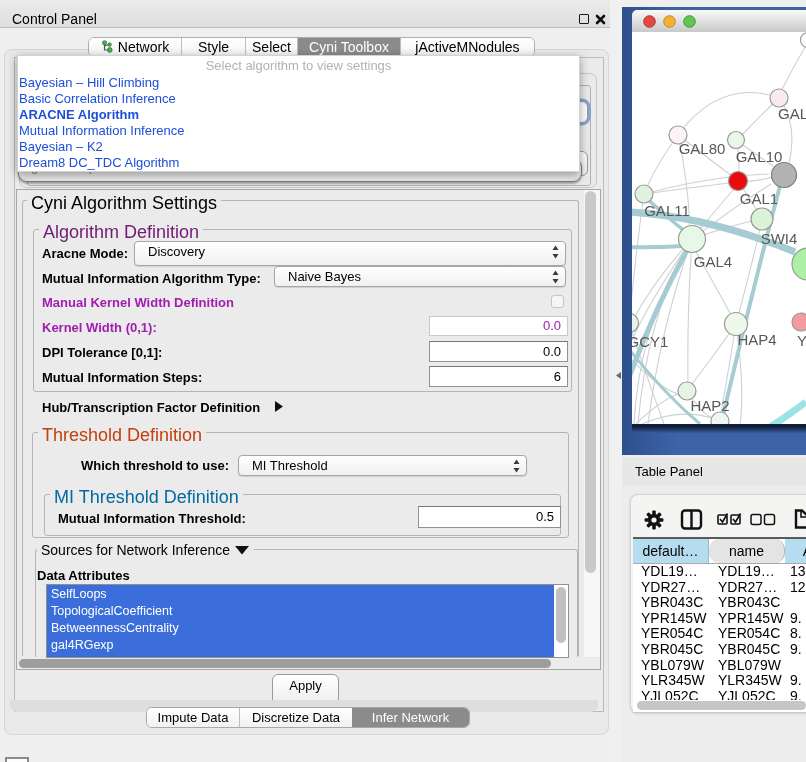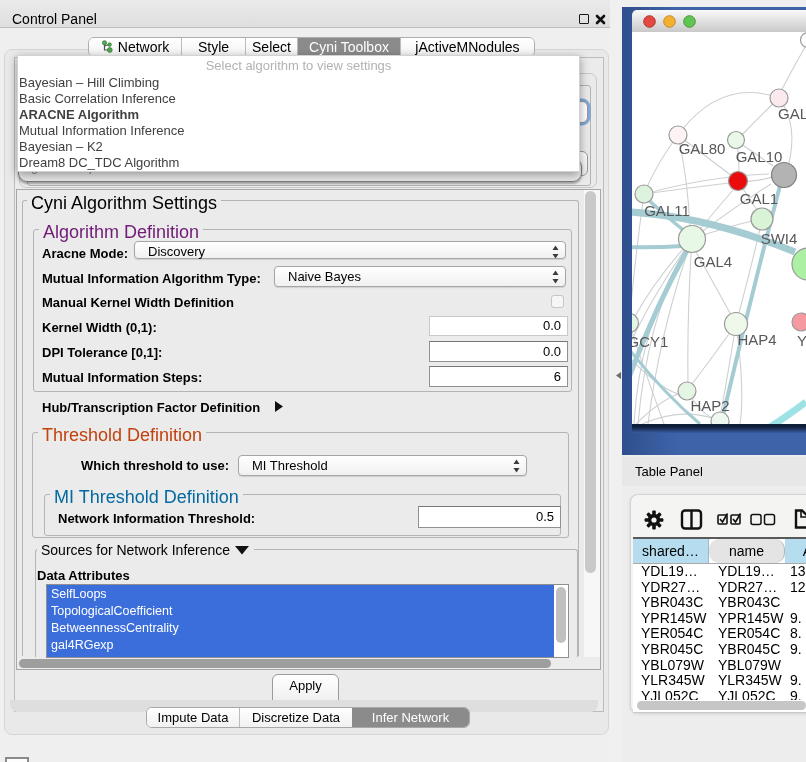"Bayesian – Hill Climbing" div.abs { color: #404040 -> #1d4ed8 }
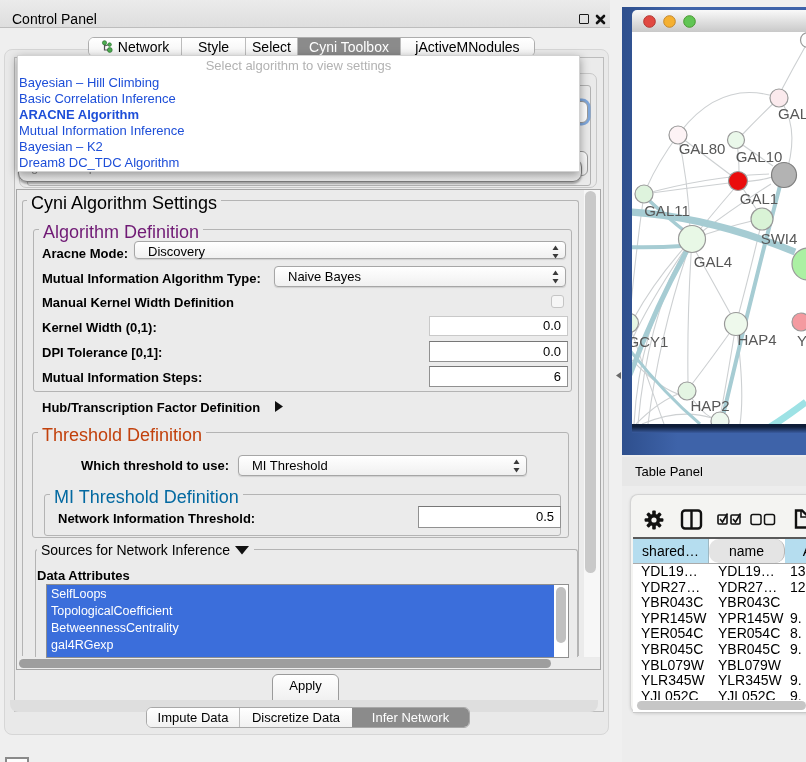"Discovery" div.combo { height: 18px -> 25px }
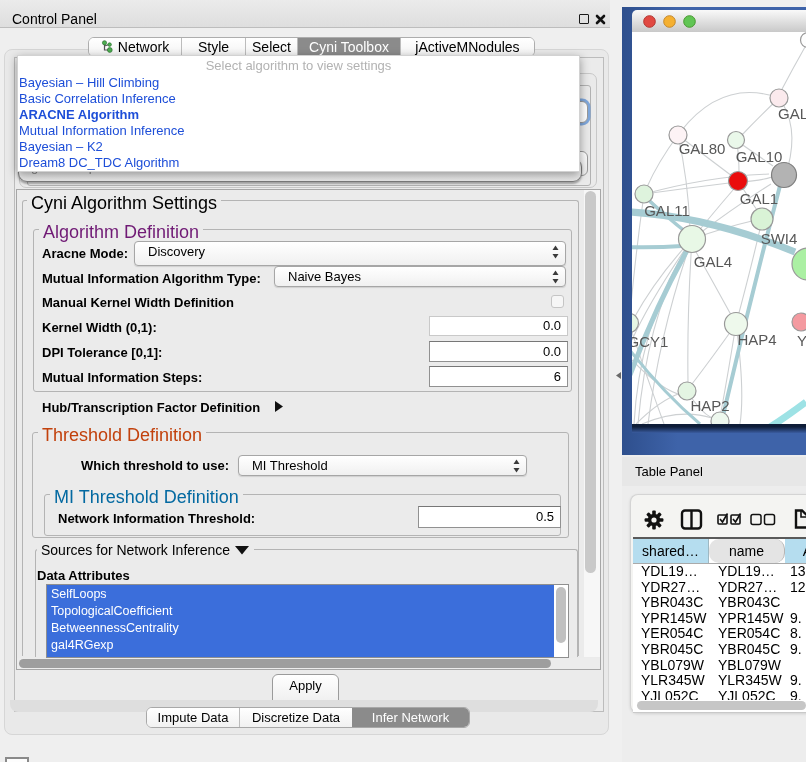"Manual Kernel Width Definition" .dis { color: #000000 -> #a21caf }
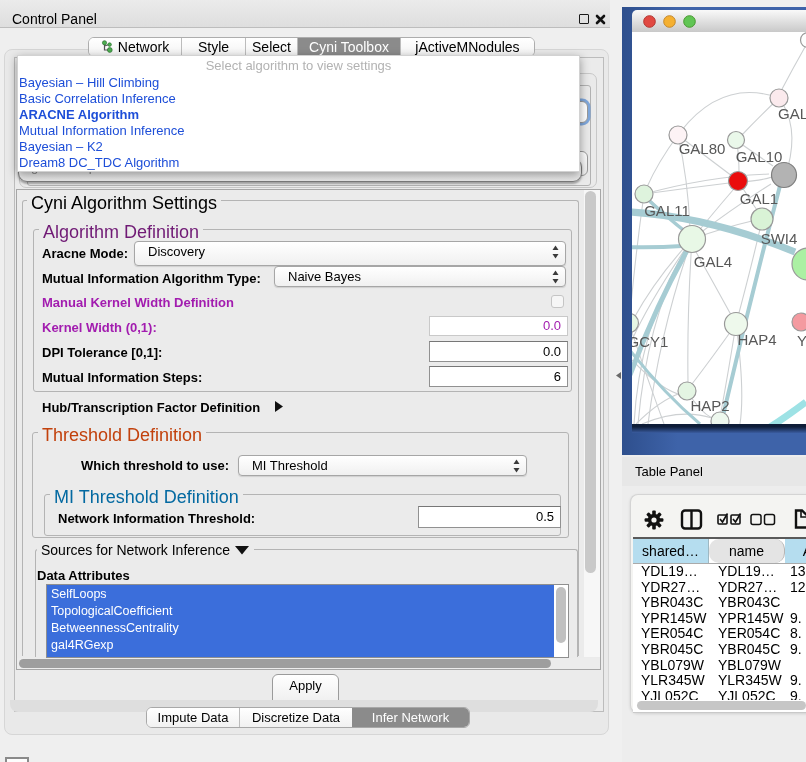"Network Information Threshold:" div.lbl { text: Network -> Mutual }
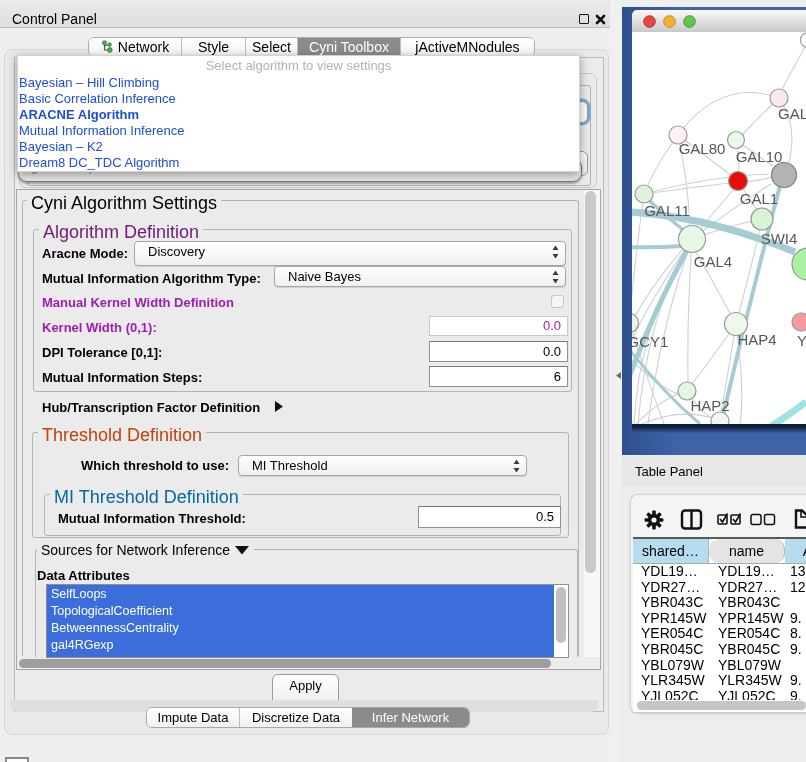"shared…" div.abs { text: shared -> default }
